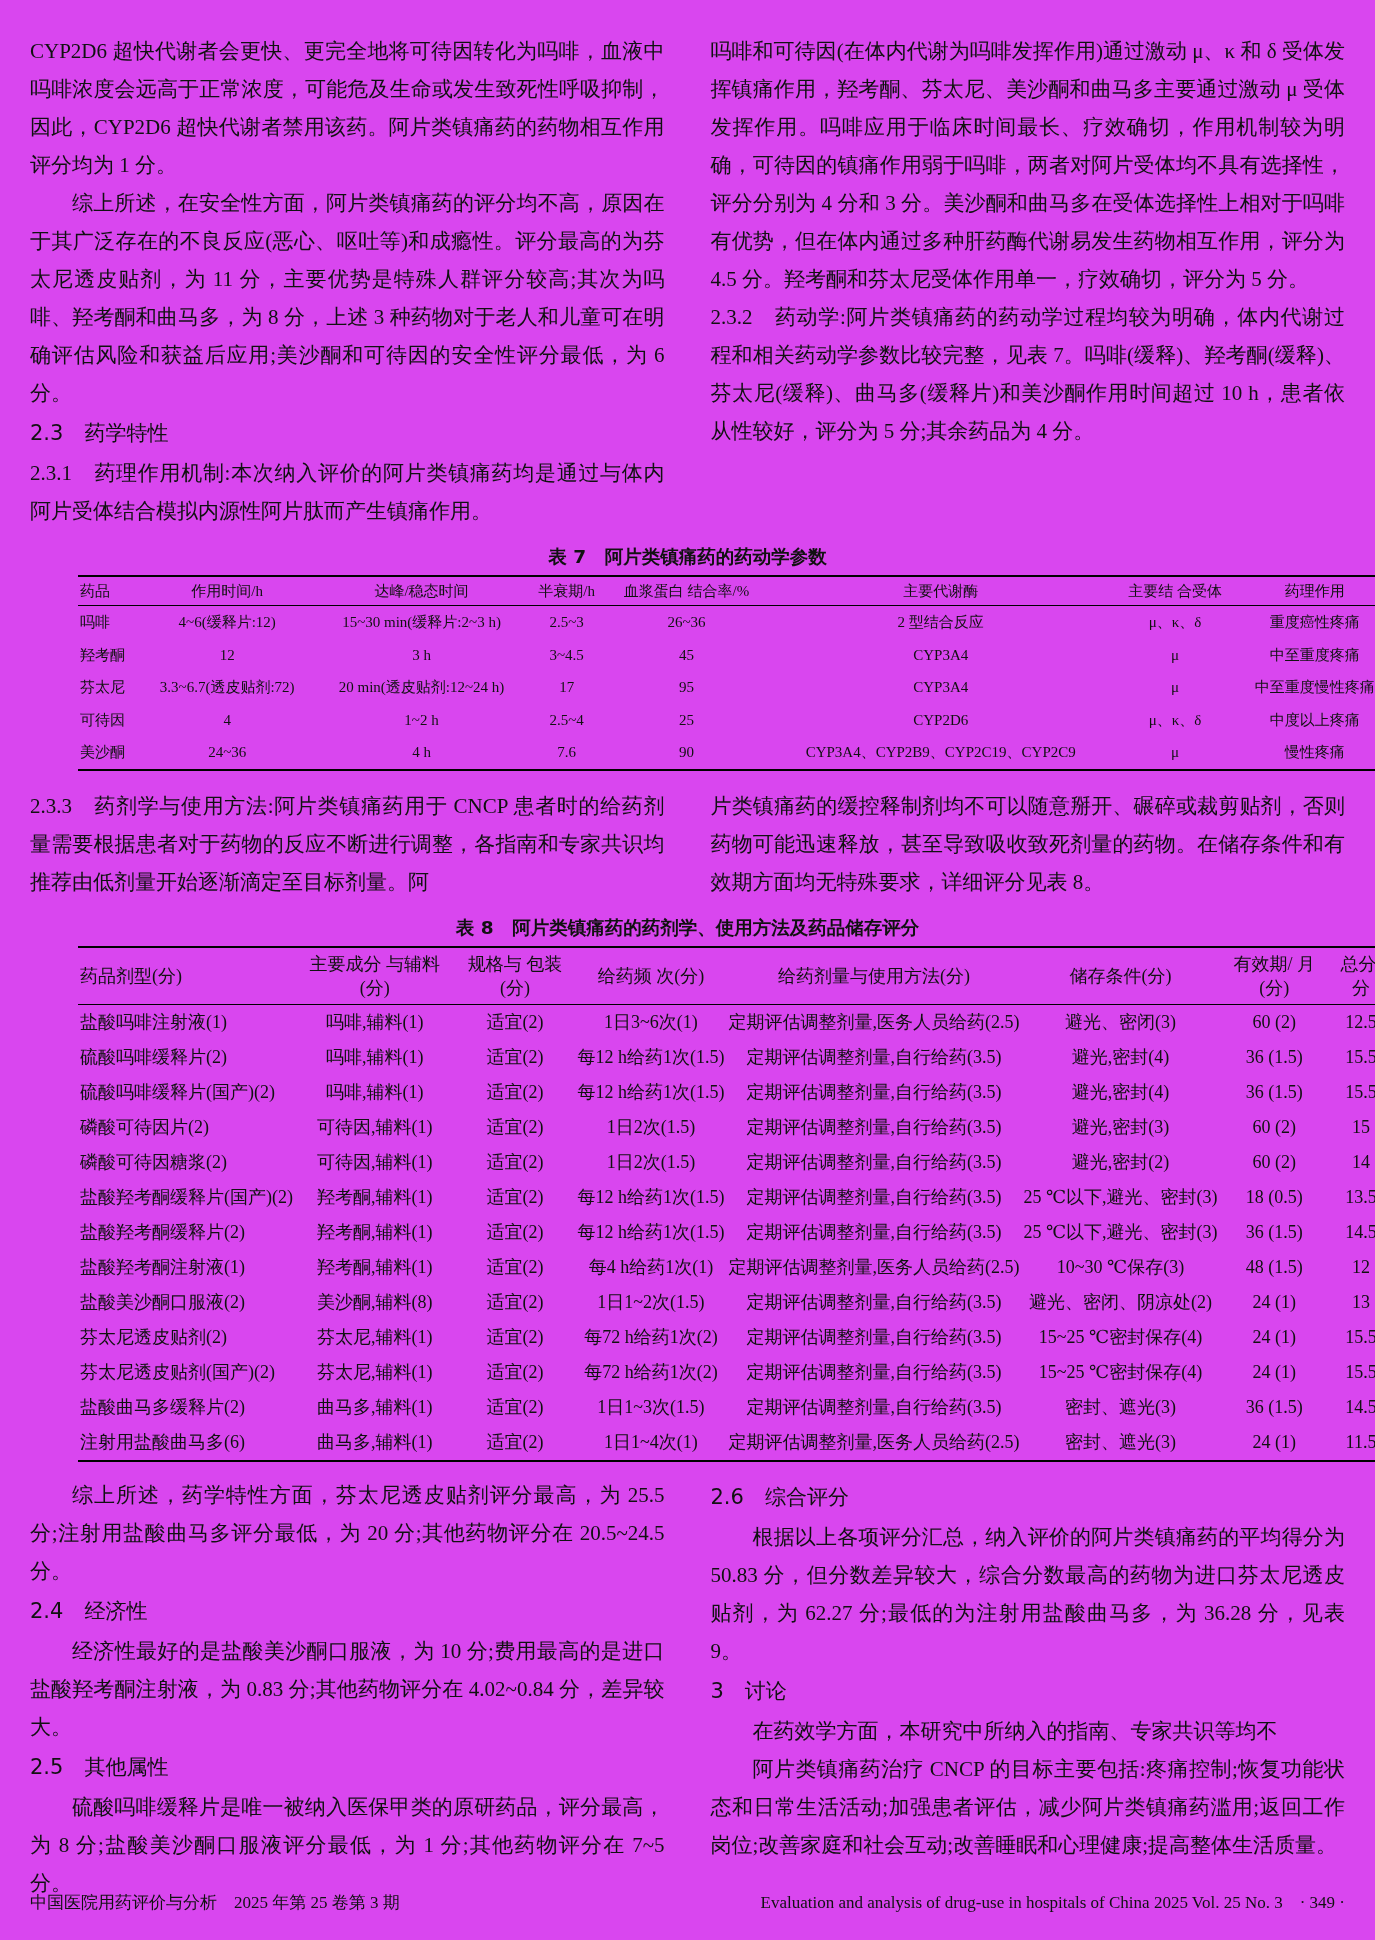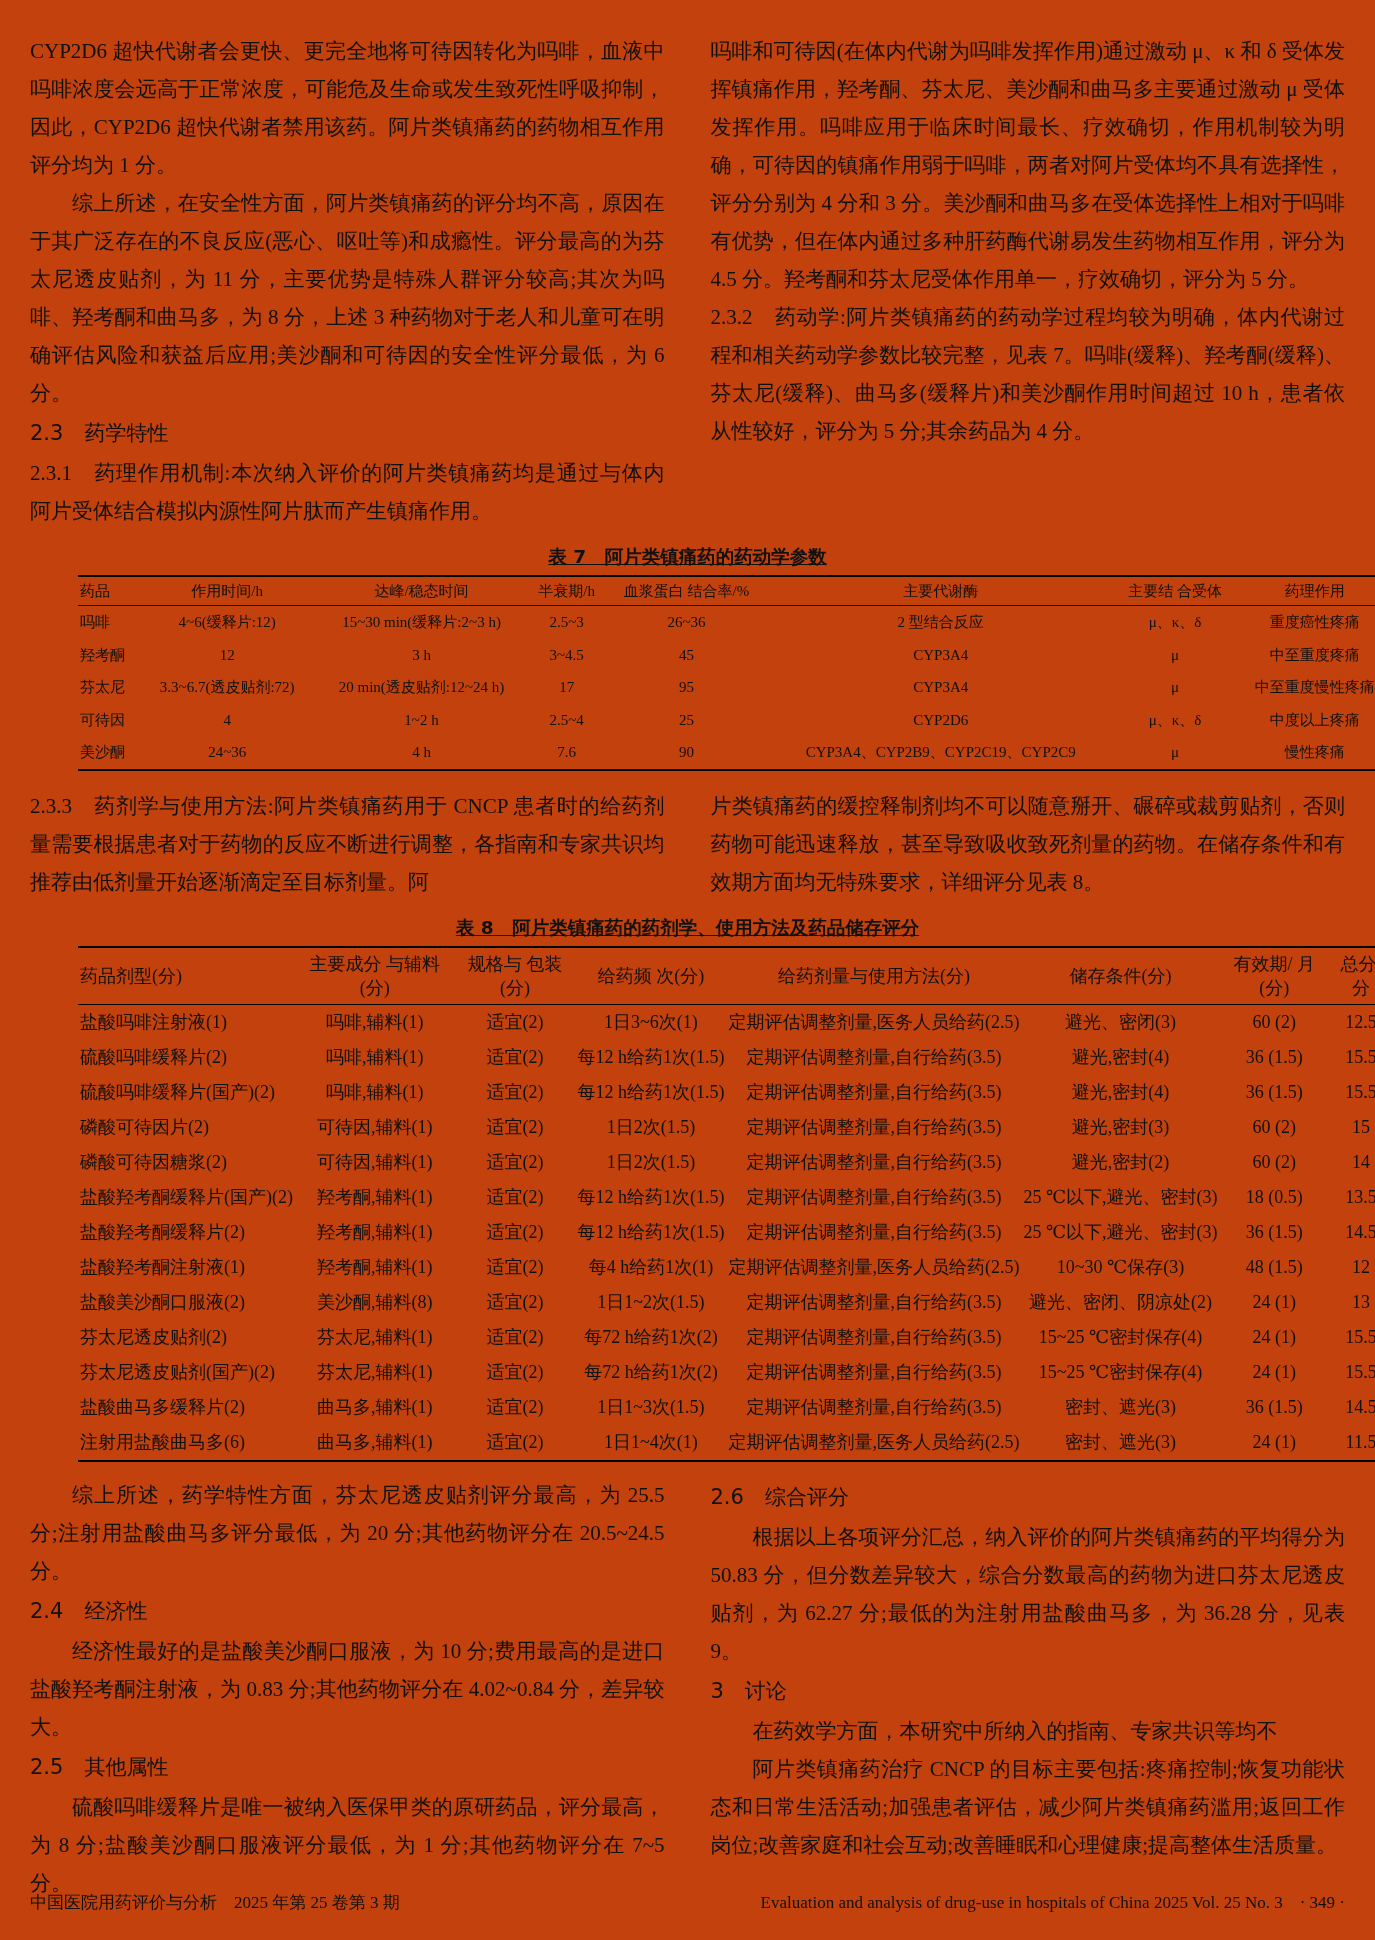"CYP2D6" .page { background: #c2410c -> #d946ef }
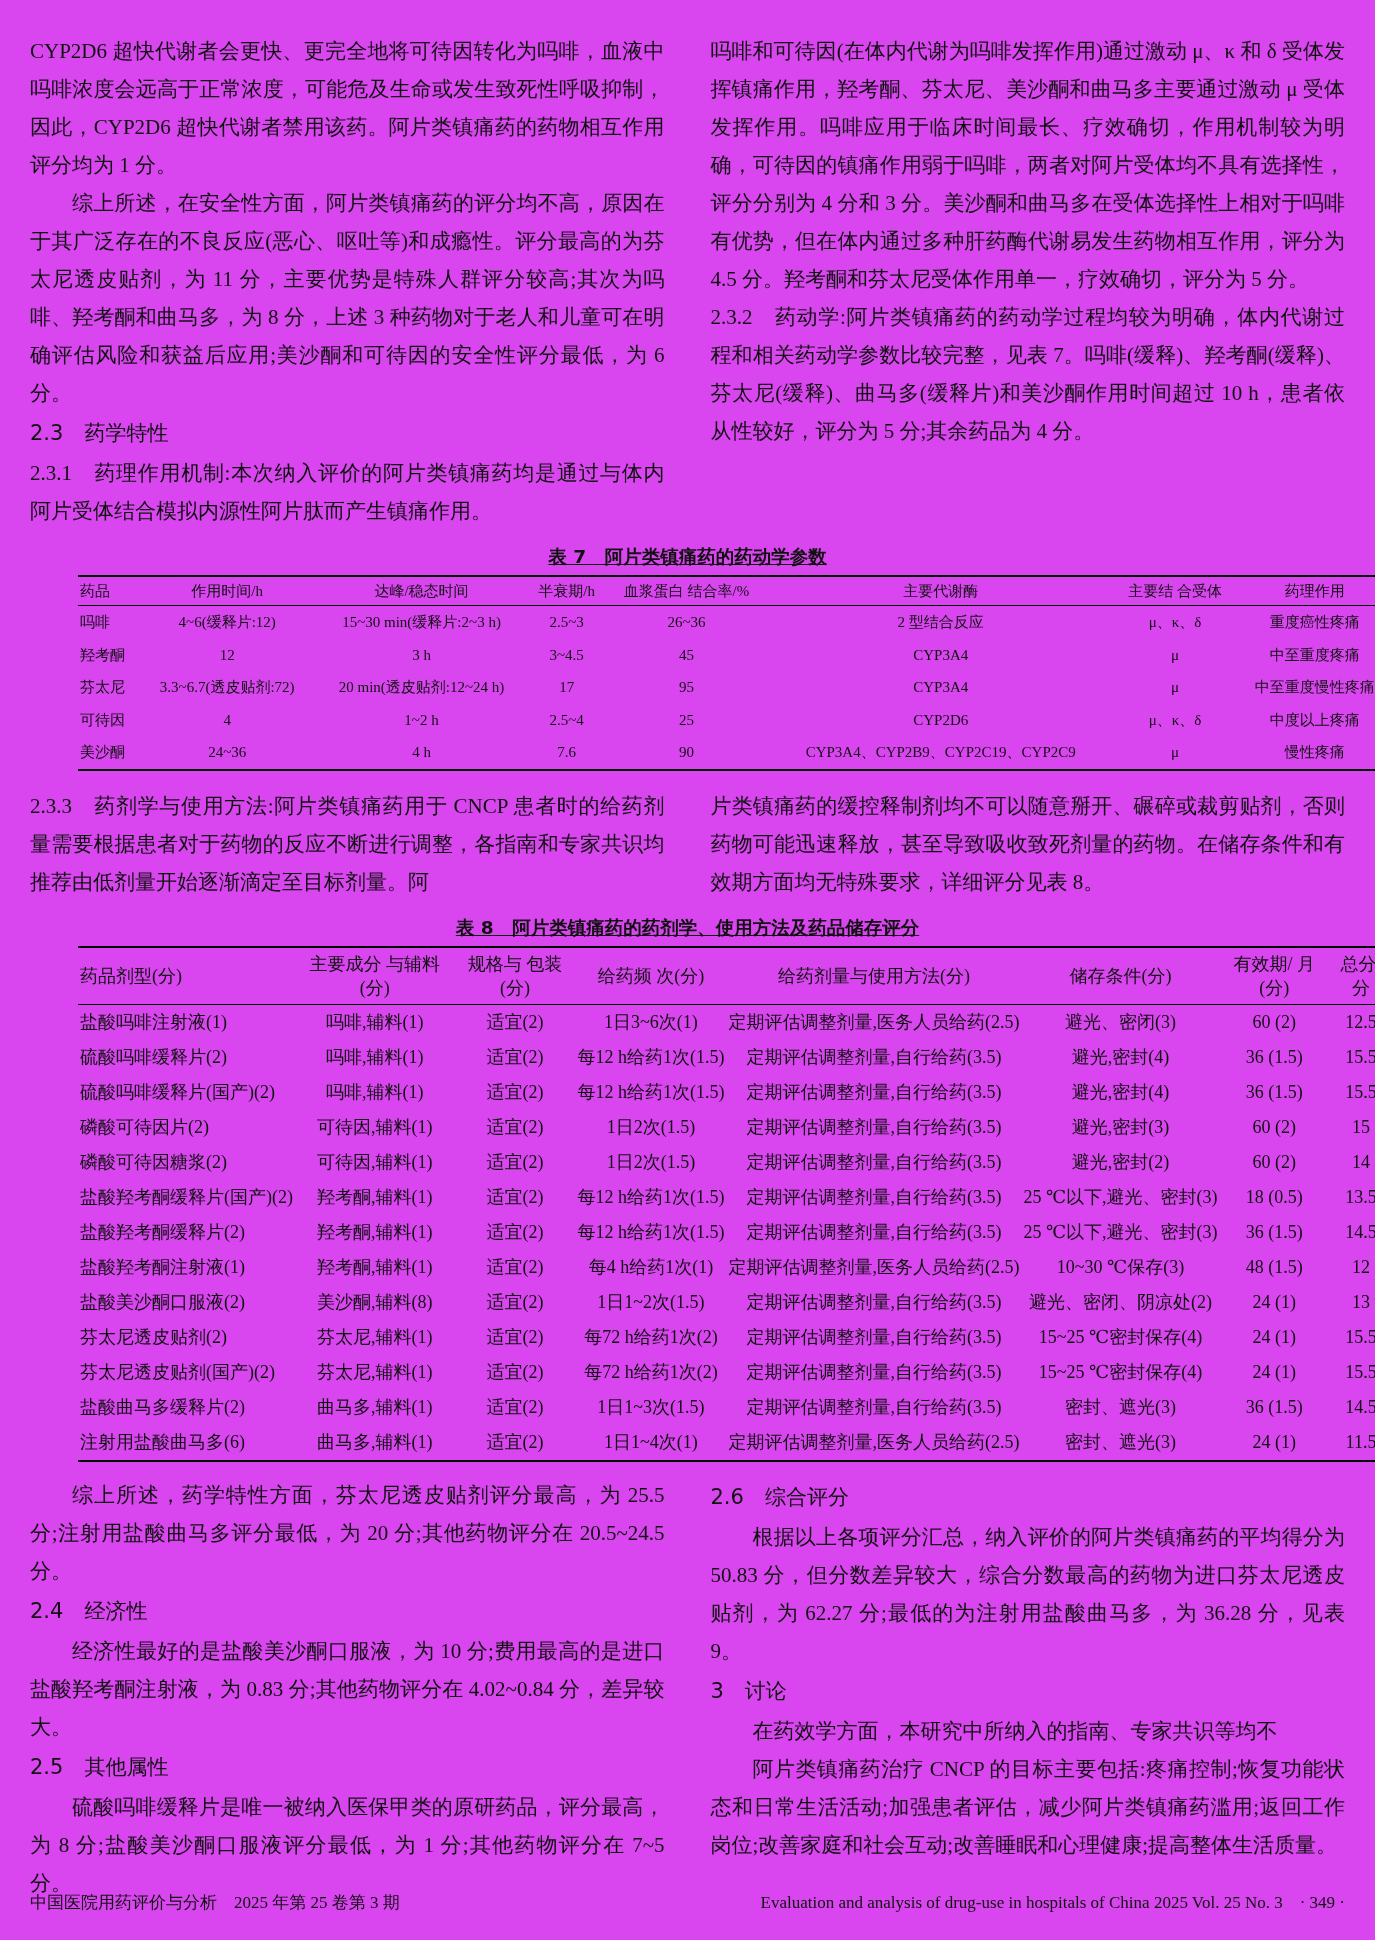"表 7 阿片类镇痛药的药动学参数" .table-caption { text-decoration: underline -> none }
